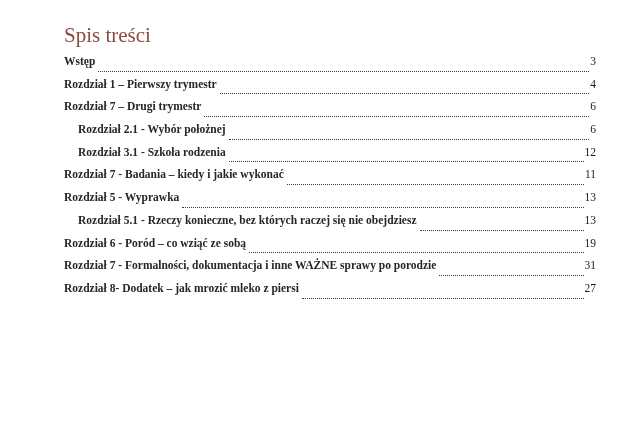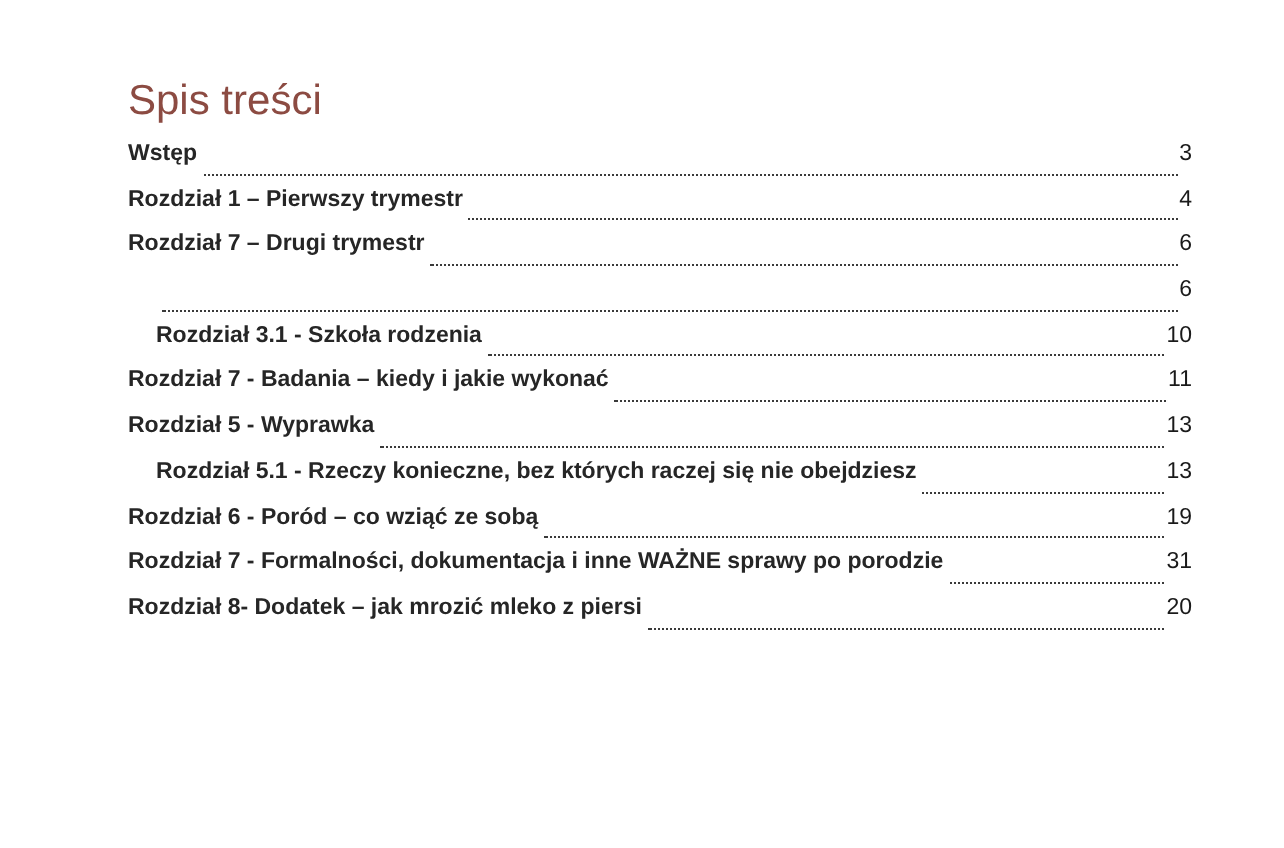"Spis treści" .content { font-family: none -> Liberation Serif, serif; top: 40px -> 24px }
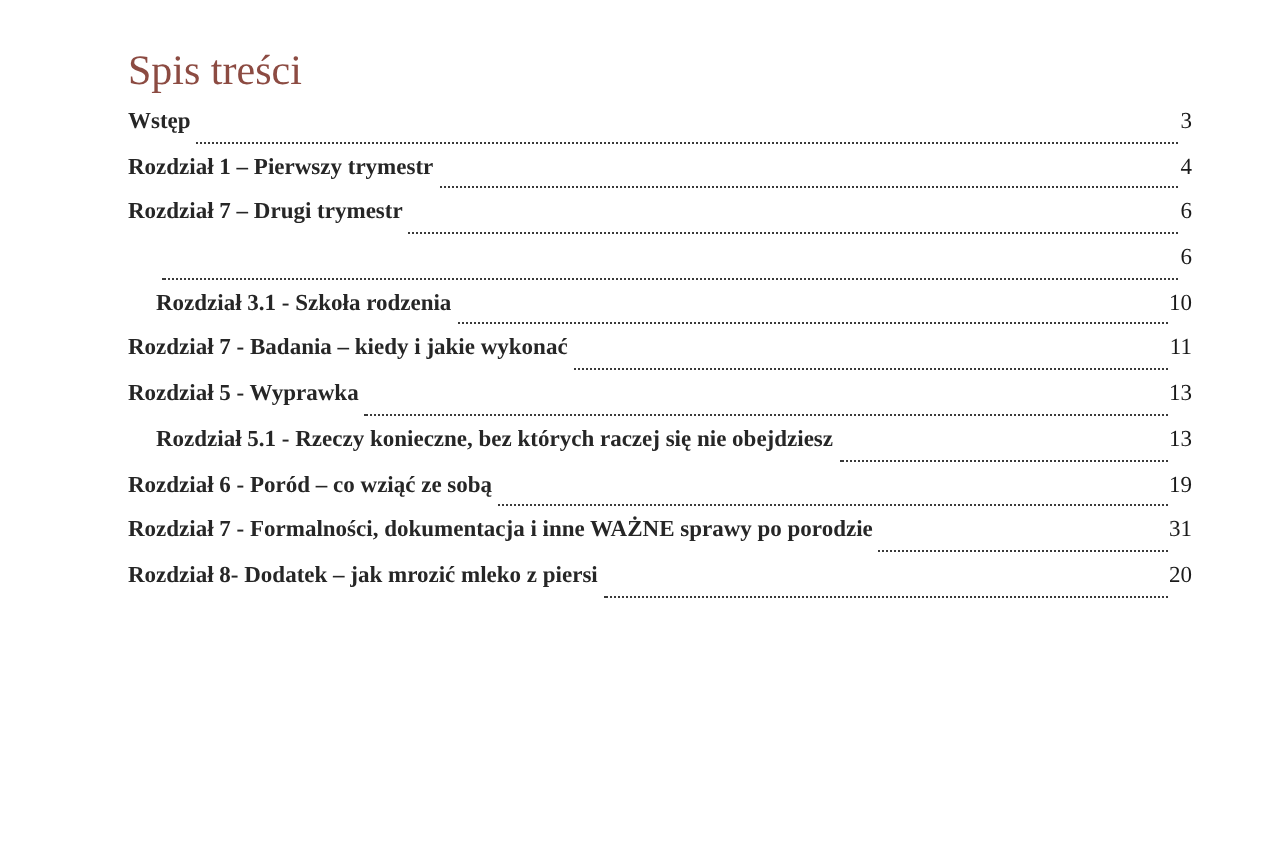"Rozdział 2.1 - Wybór położnej" span.toc-label { html: none -> <span>Rozdział 2.1 - Wybór położnej</span> }
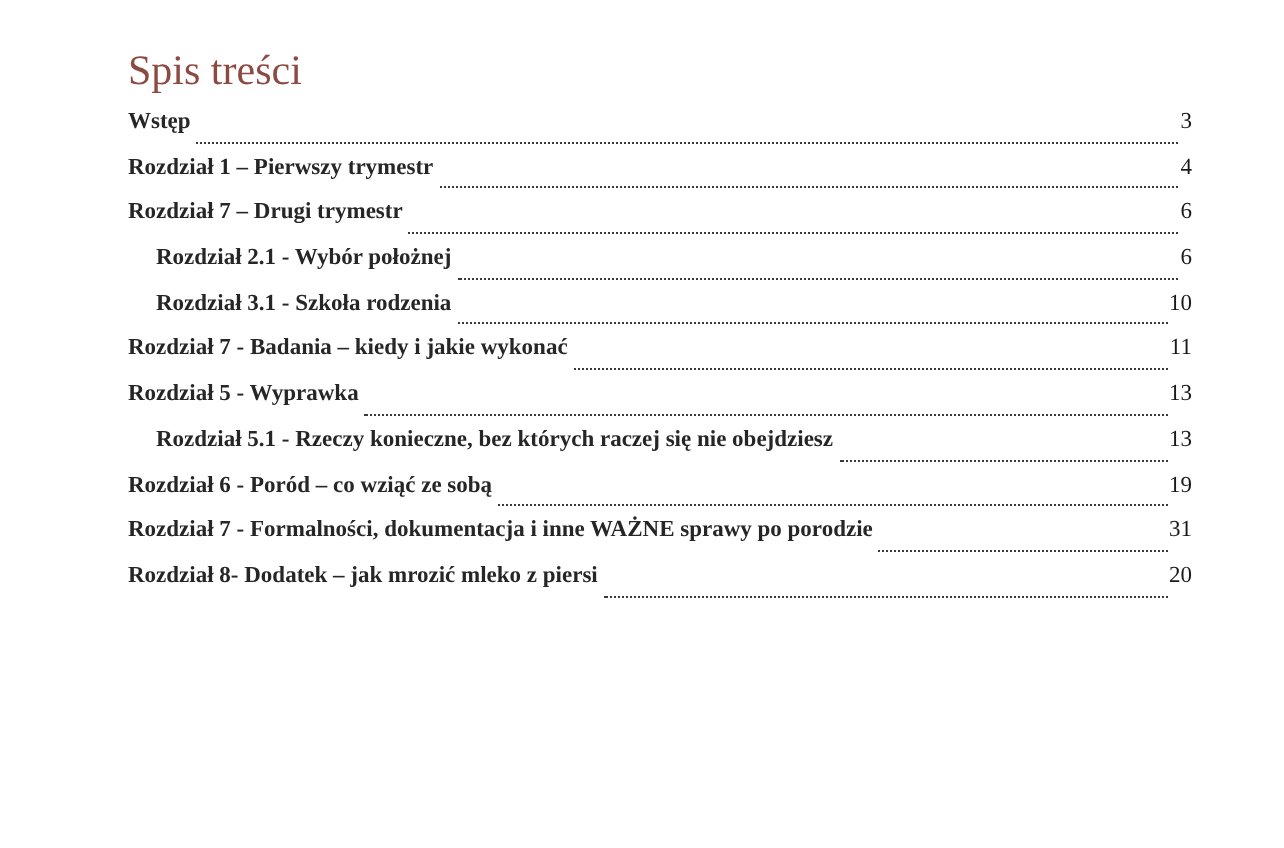"10" span.toc-page { text: 10 -> 12 }
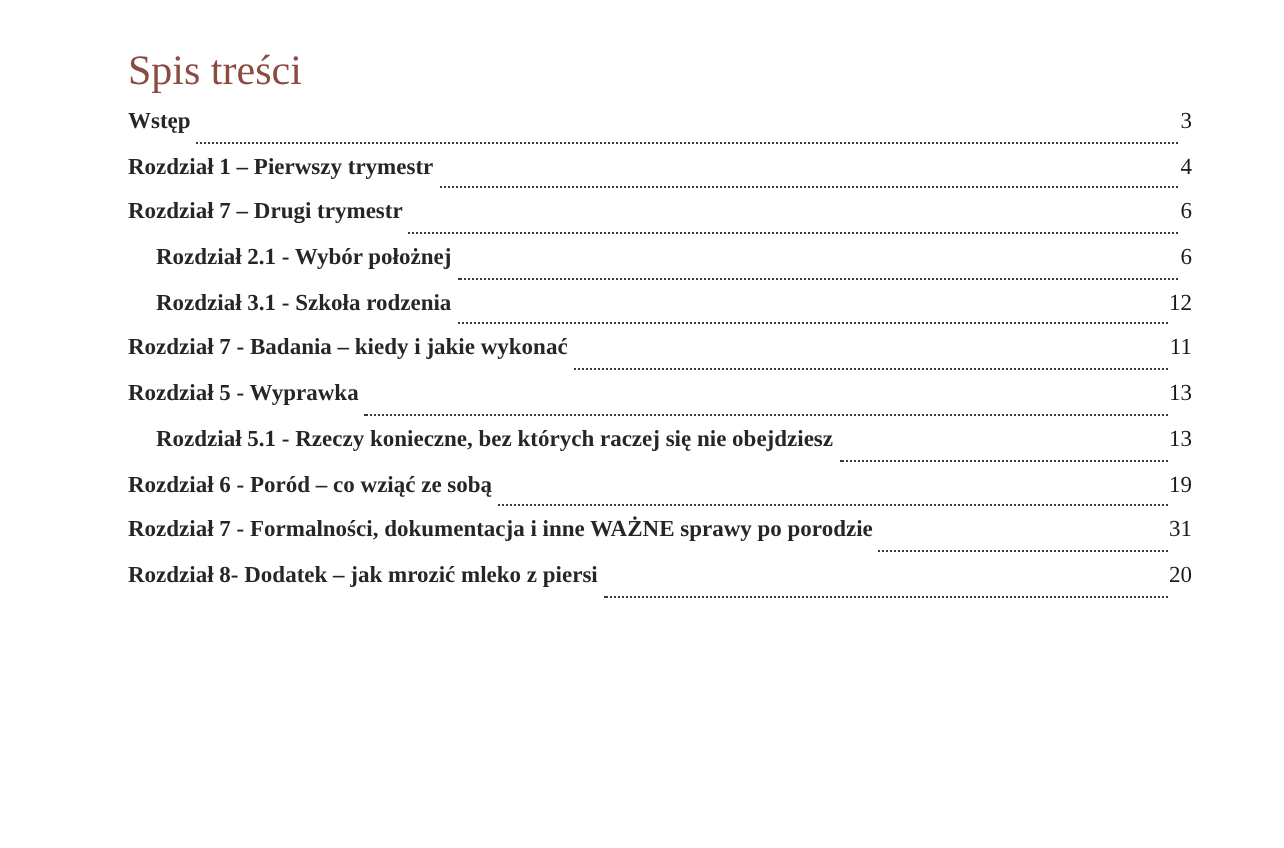"20" span.toc-page { text: 20 -> 27 }
